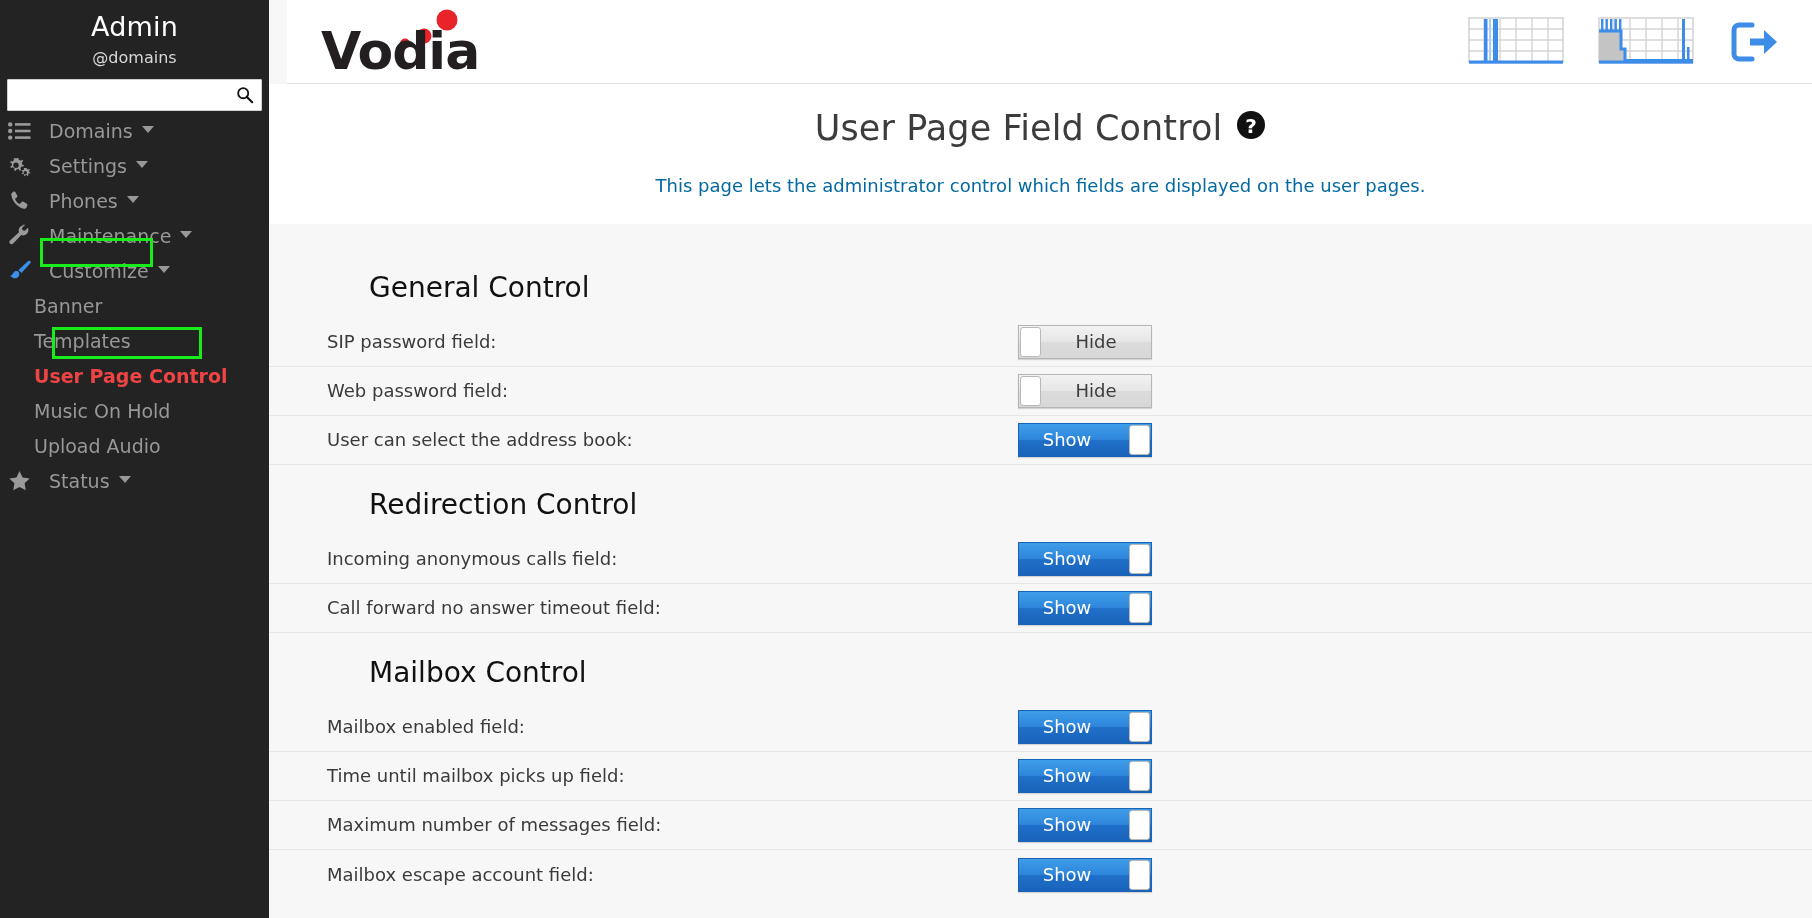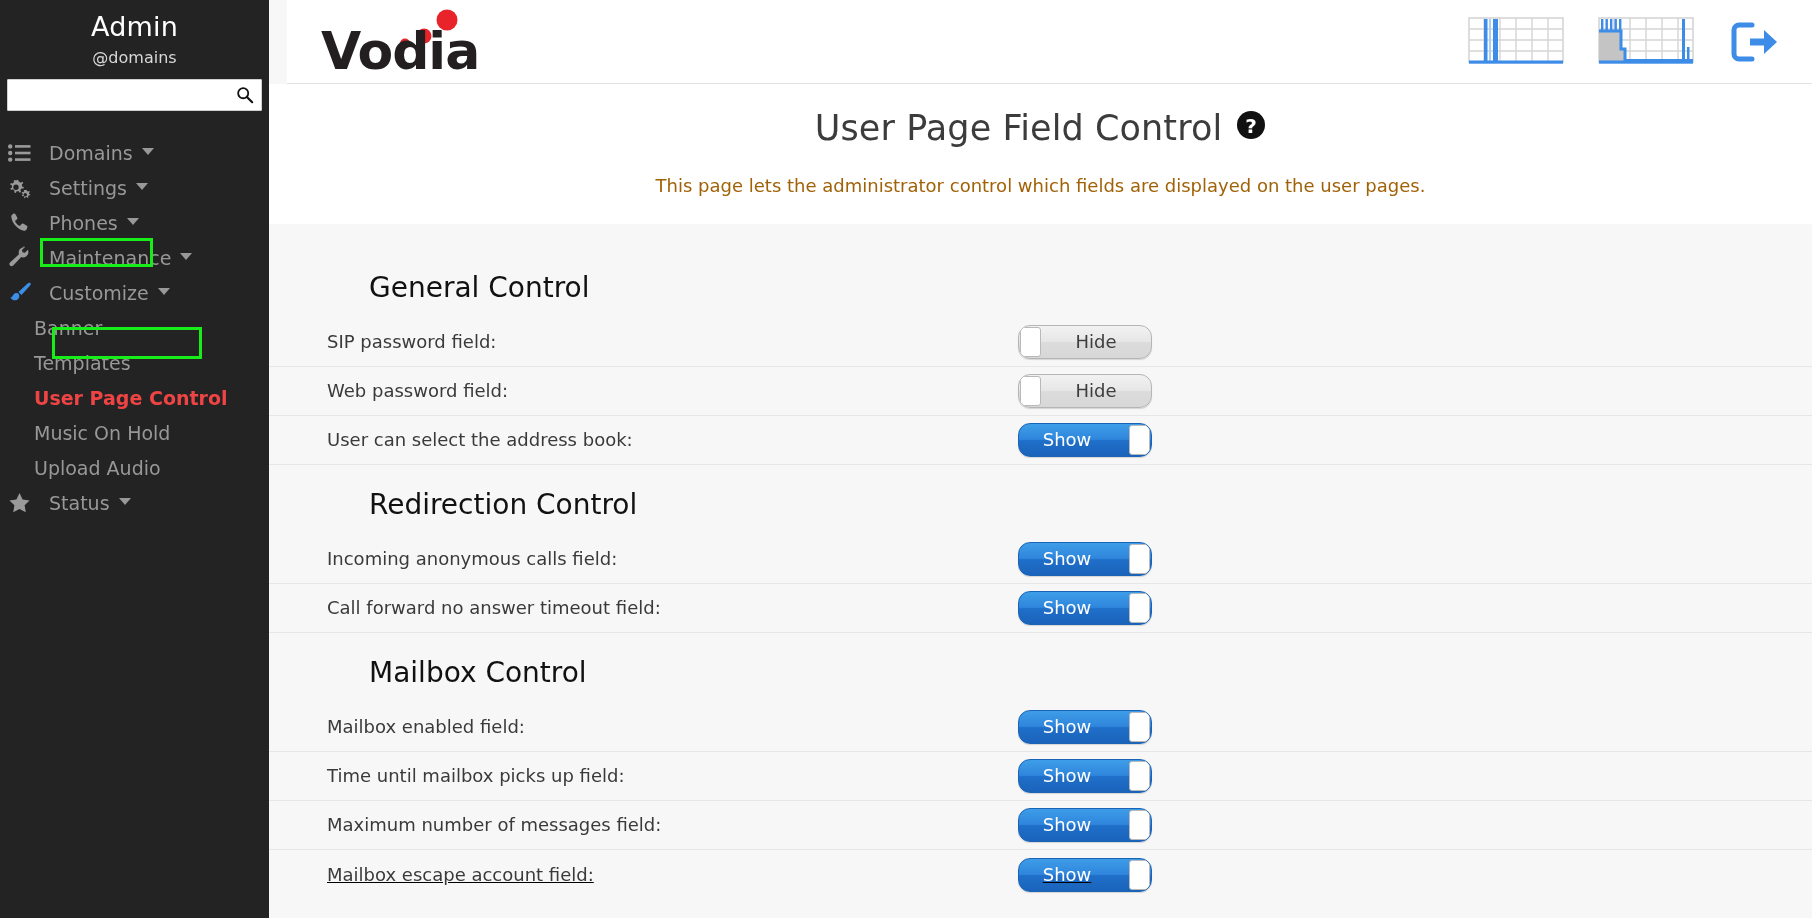"Domains" .sb-nav { margin-top: 24px -> 2px }
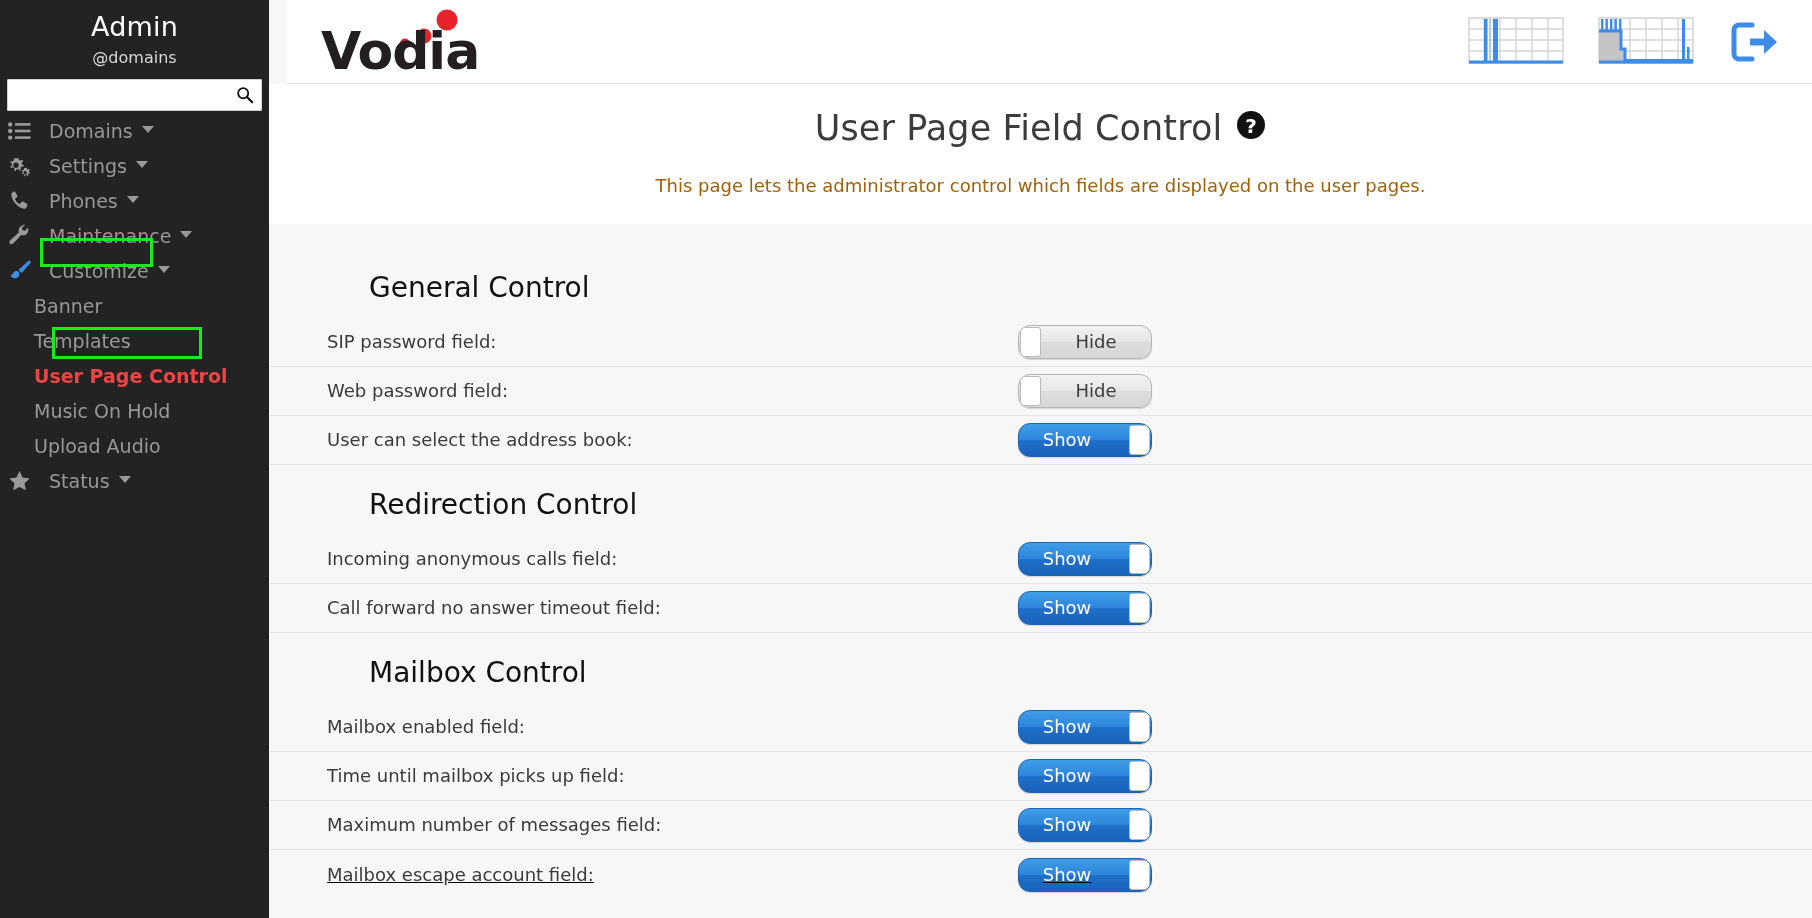"This page lets the administrator" #page-subtitle { color: #a16207 -> #0369a1 }
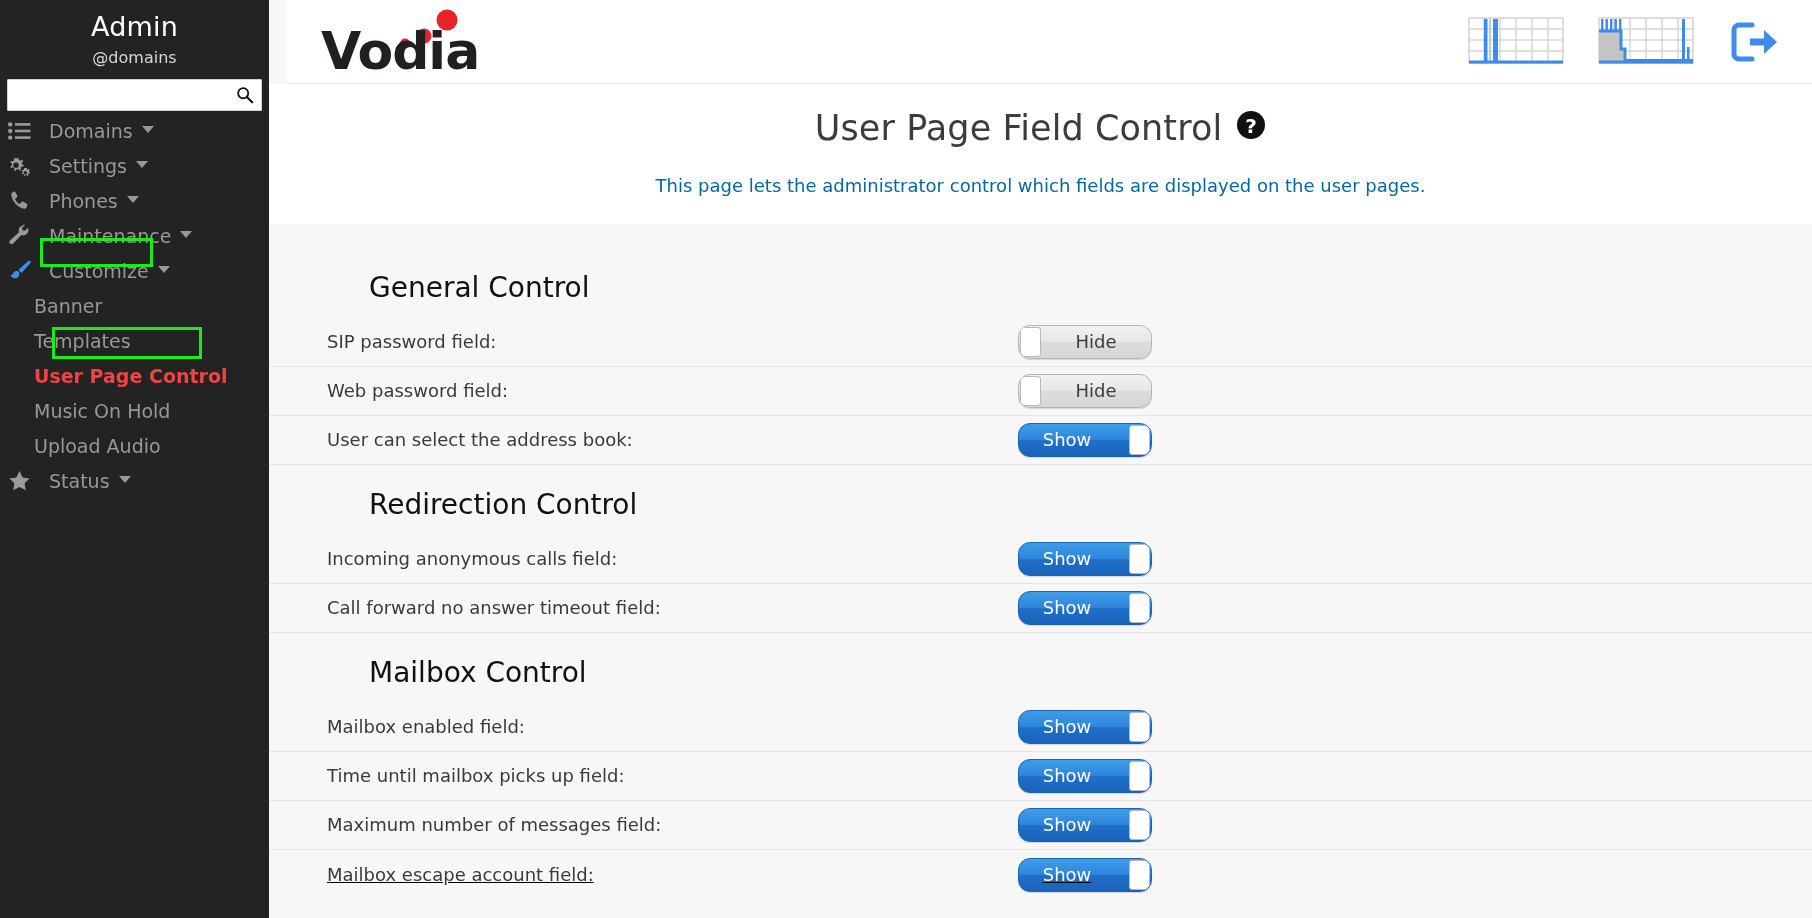"Hide" .toggle { border-radius: 12px -> 0 }
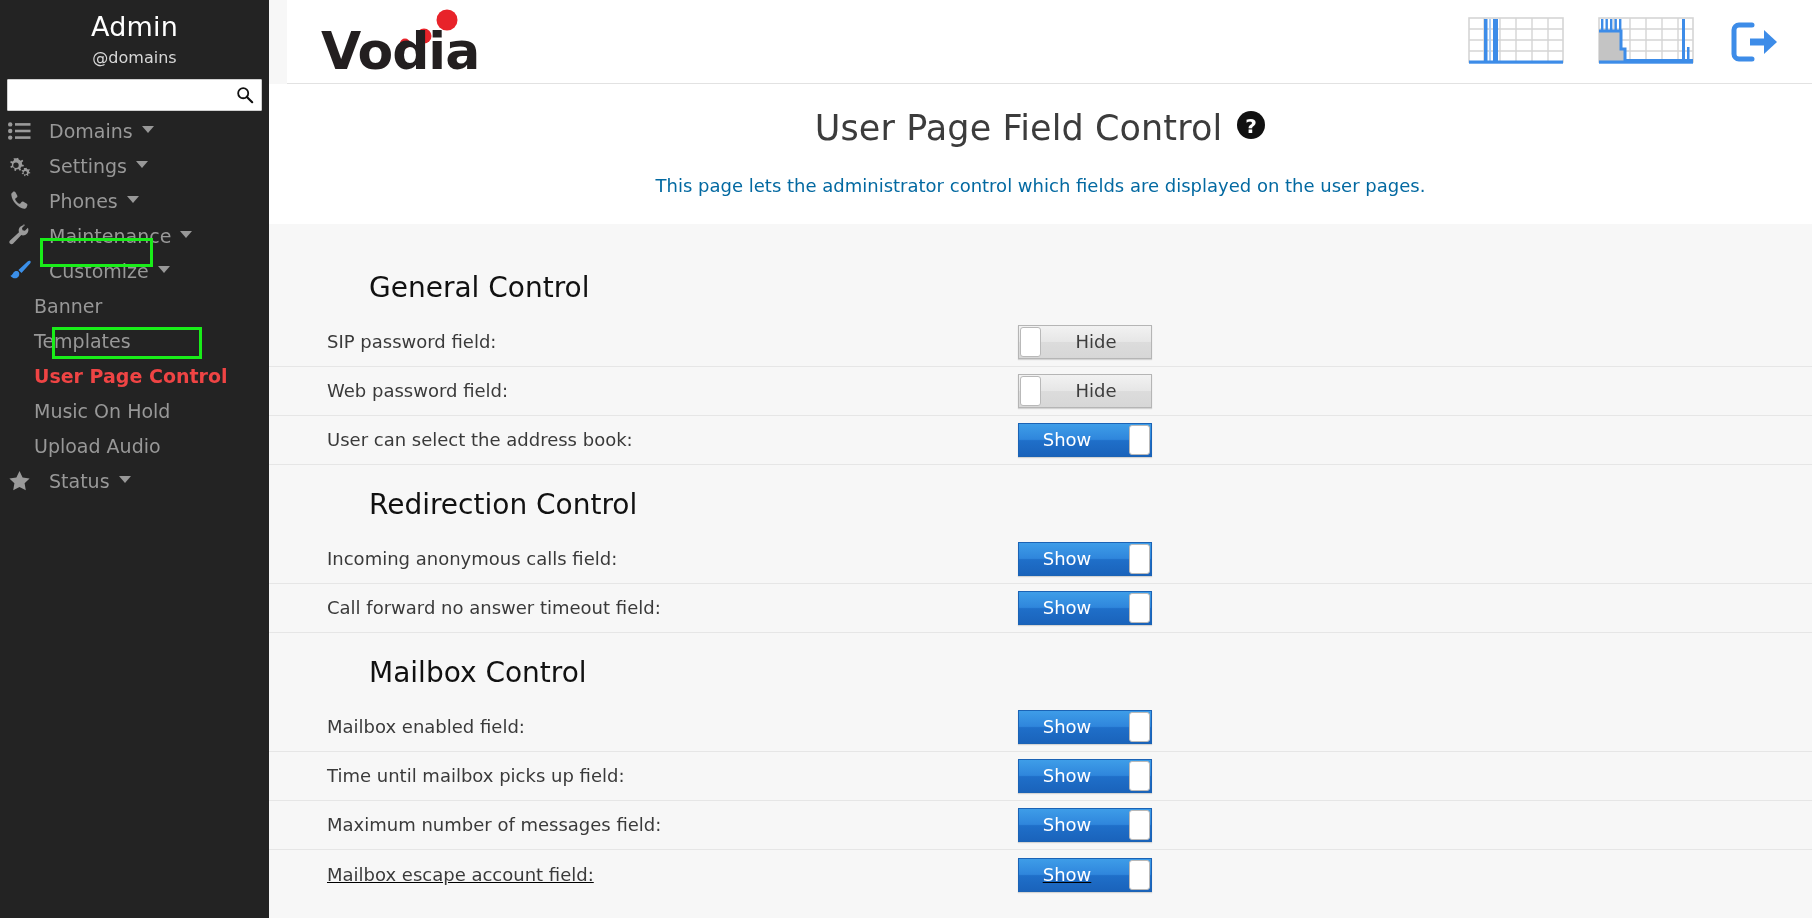"Mailbox escape account field:" .row:last-child { text-decoration: underline -> none }
